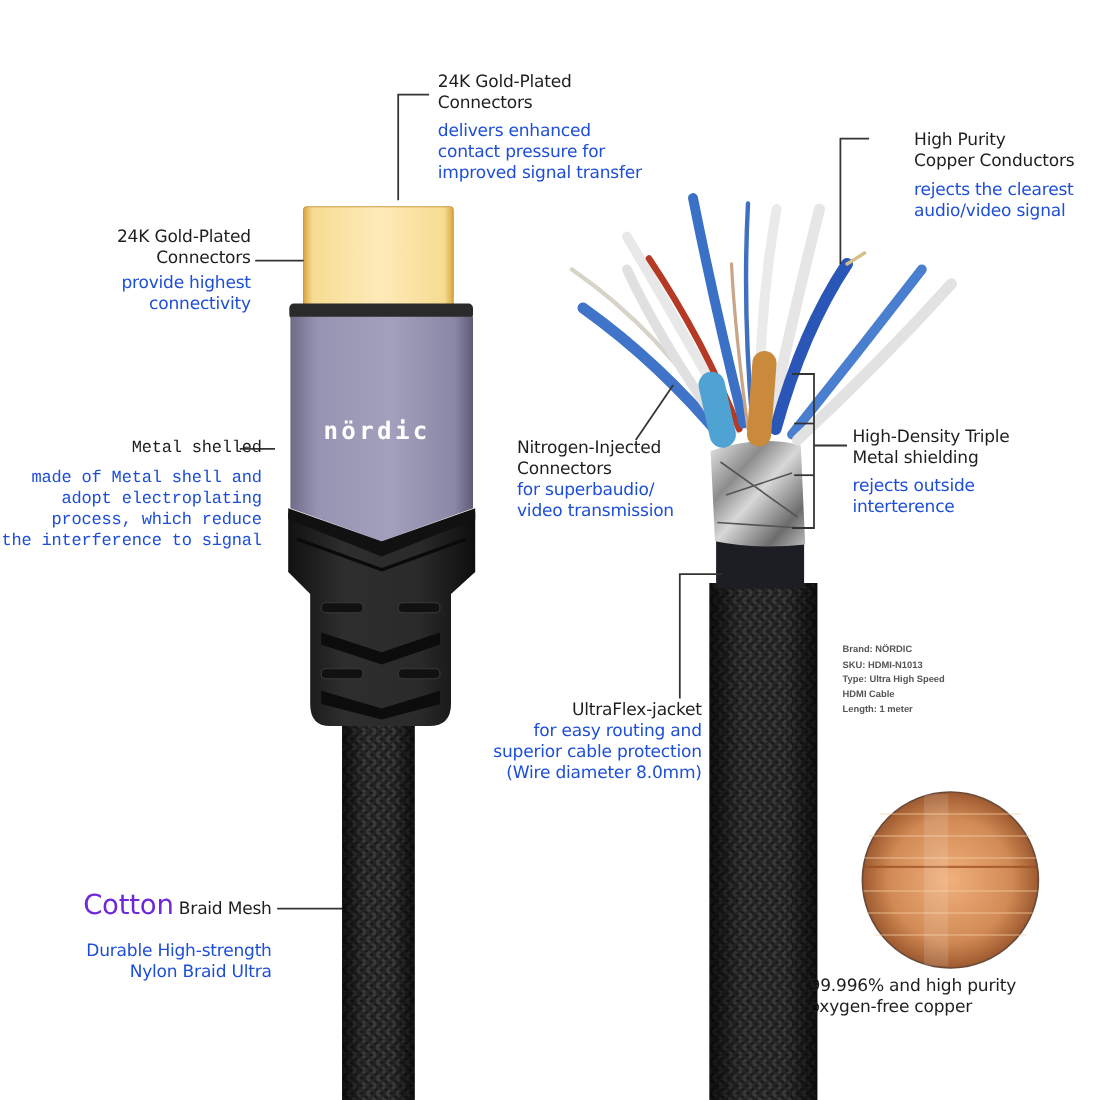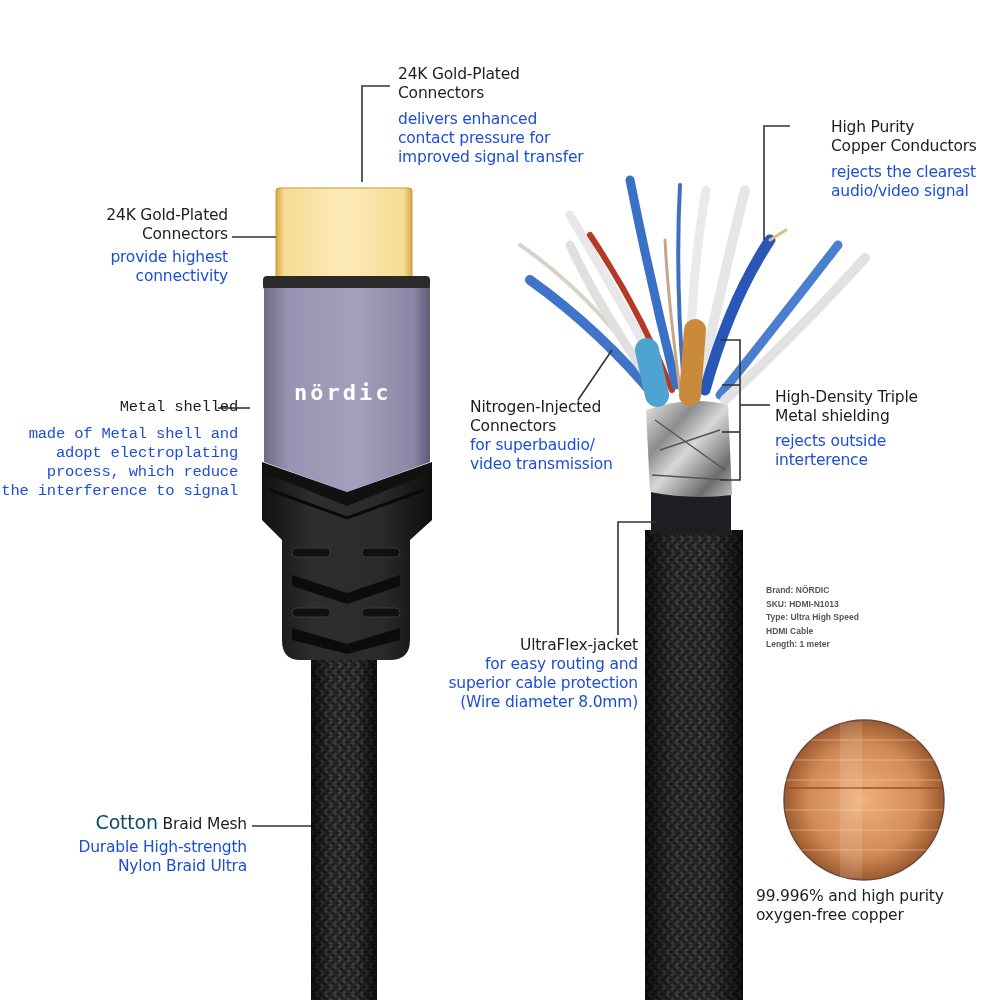"Cotton" .cotton { color: #0c4a6e -> #6d28d9; font-size: 19px -> 25px }
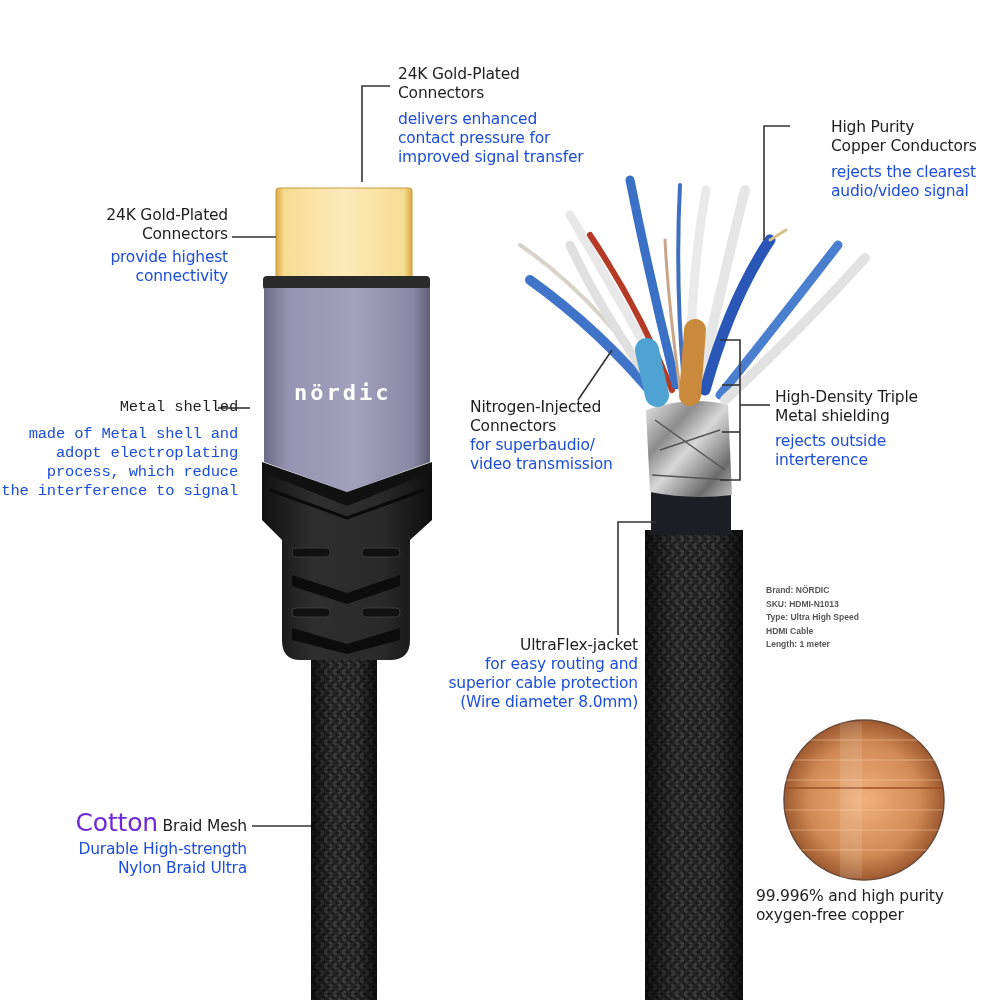"Durable High-strength" div.lbl-desc { margin-top: 4px -> 19px }
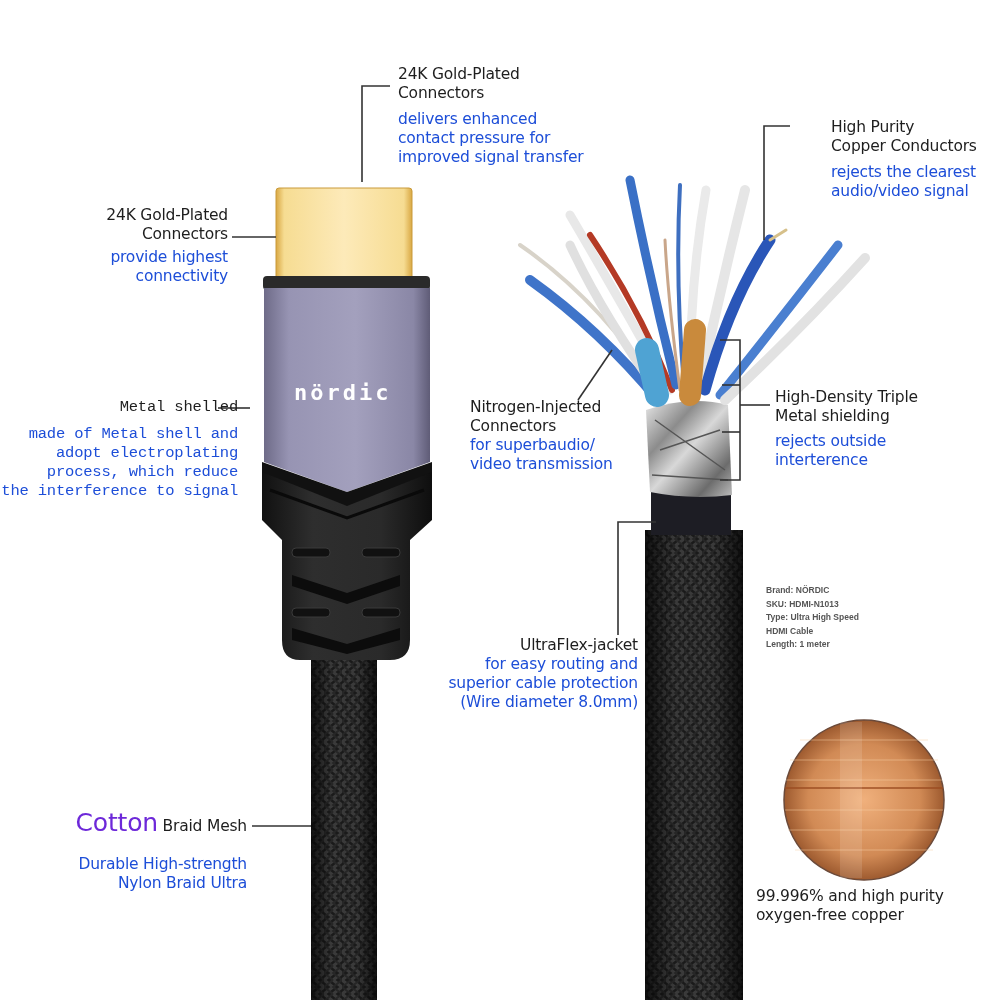"99.996% and high purity" div.abs { left: 756px -> 736px }
